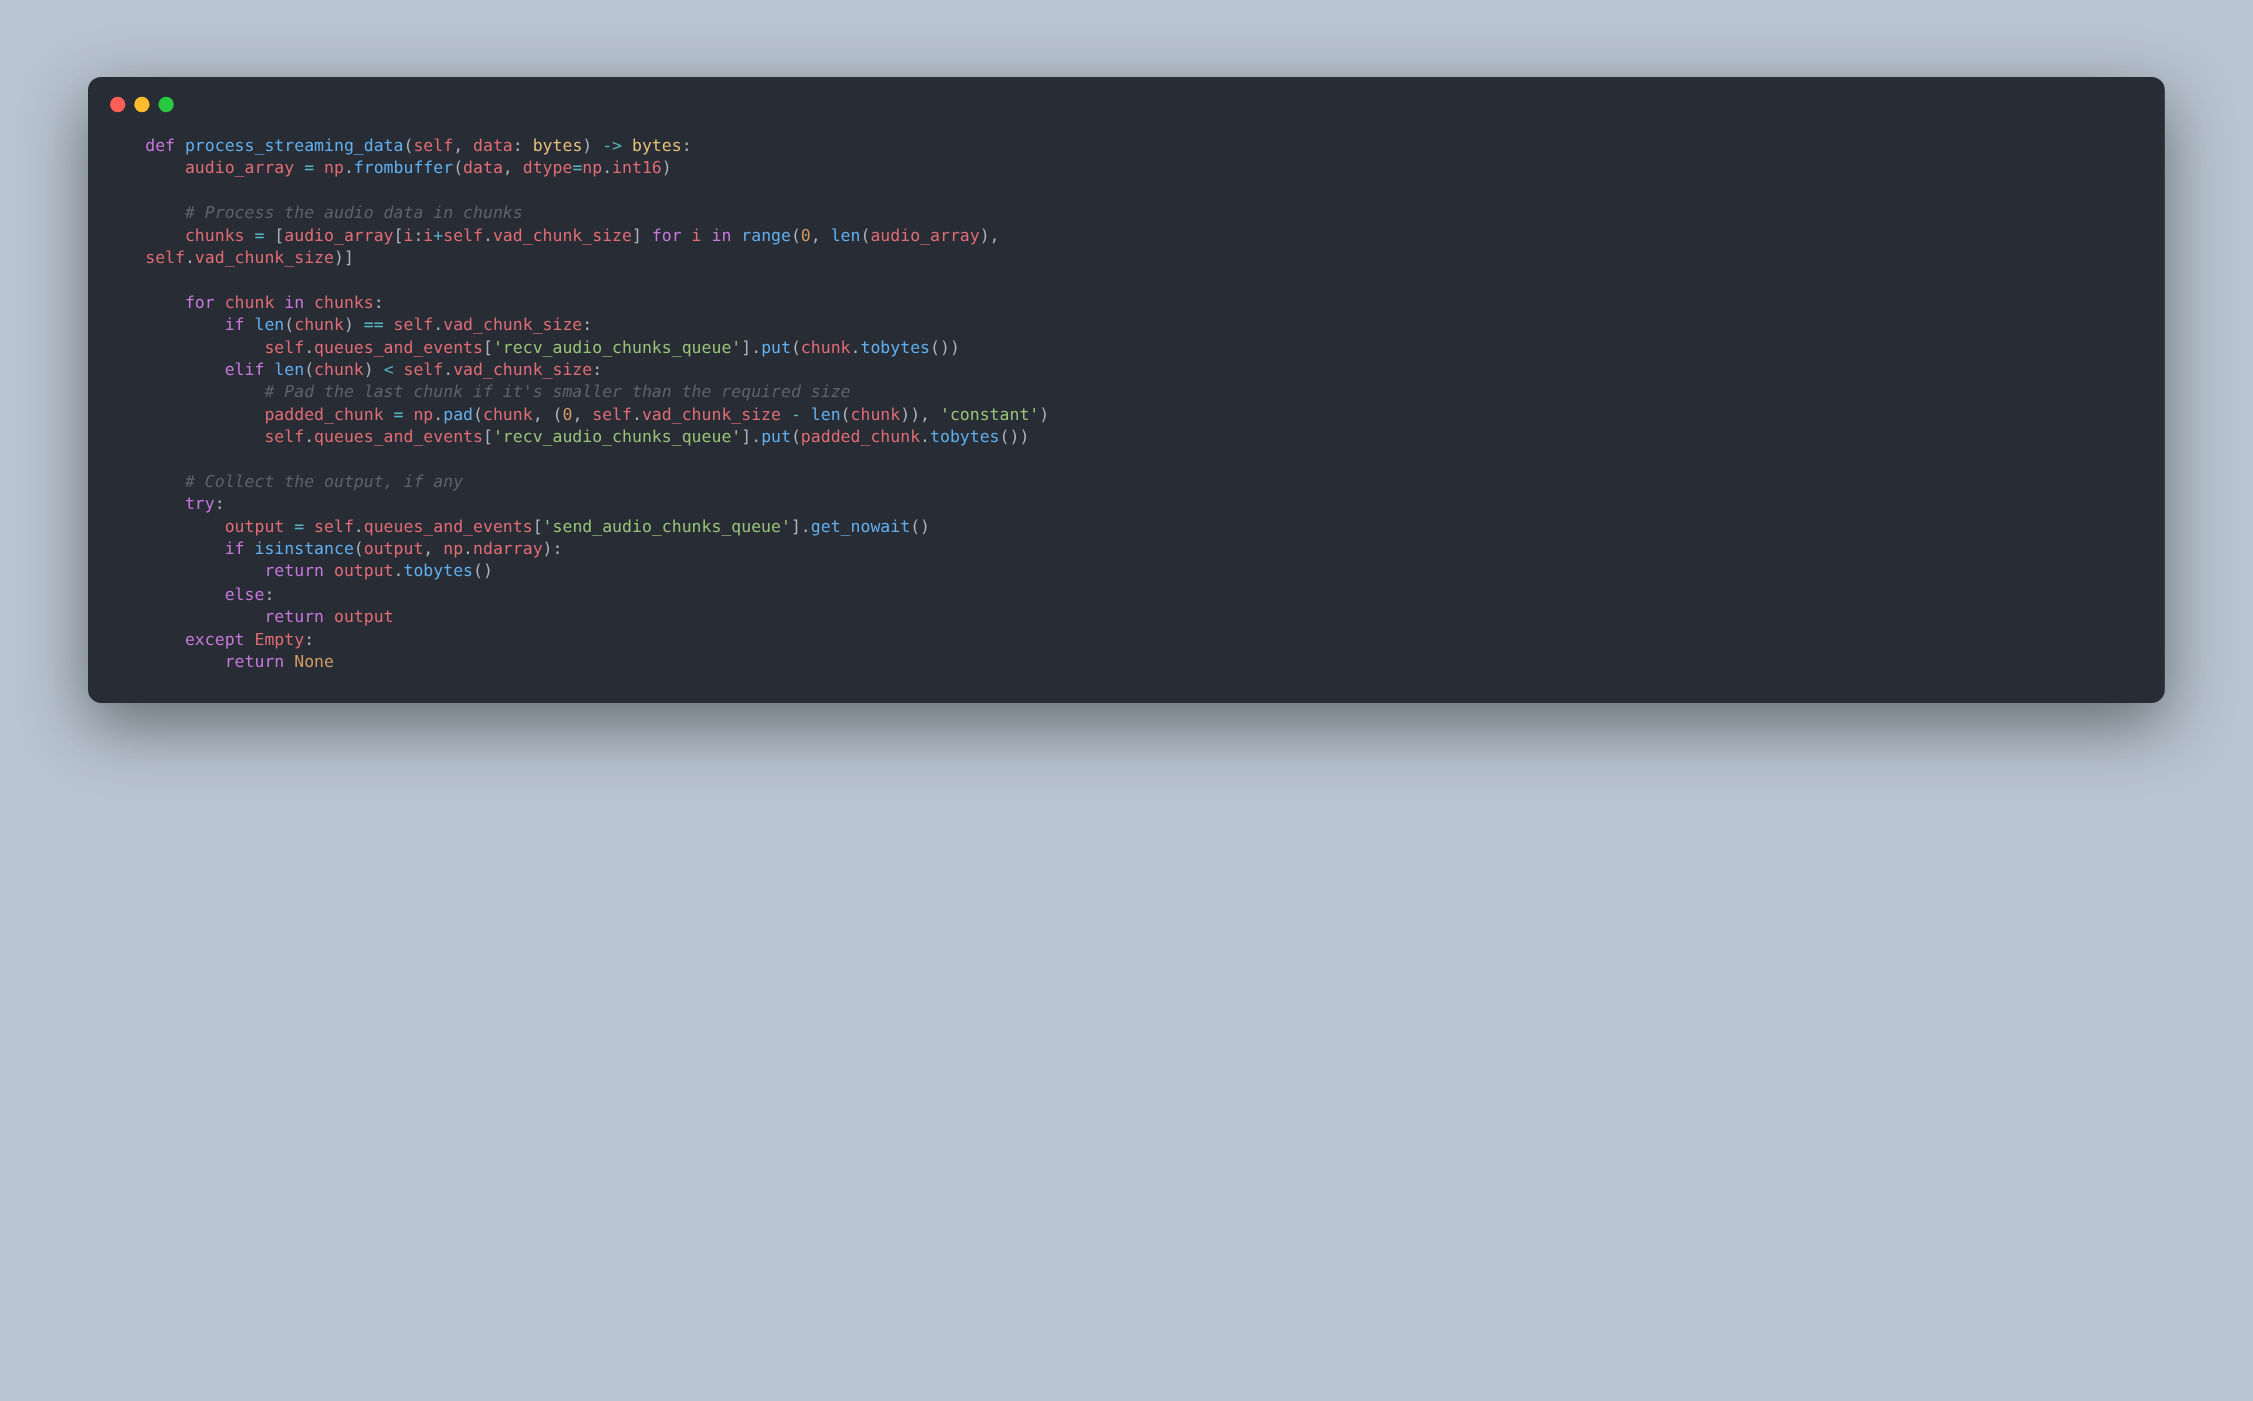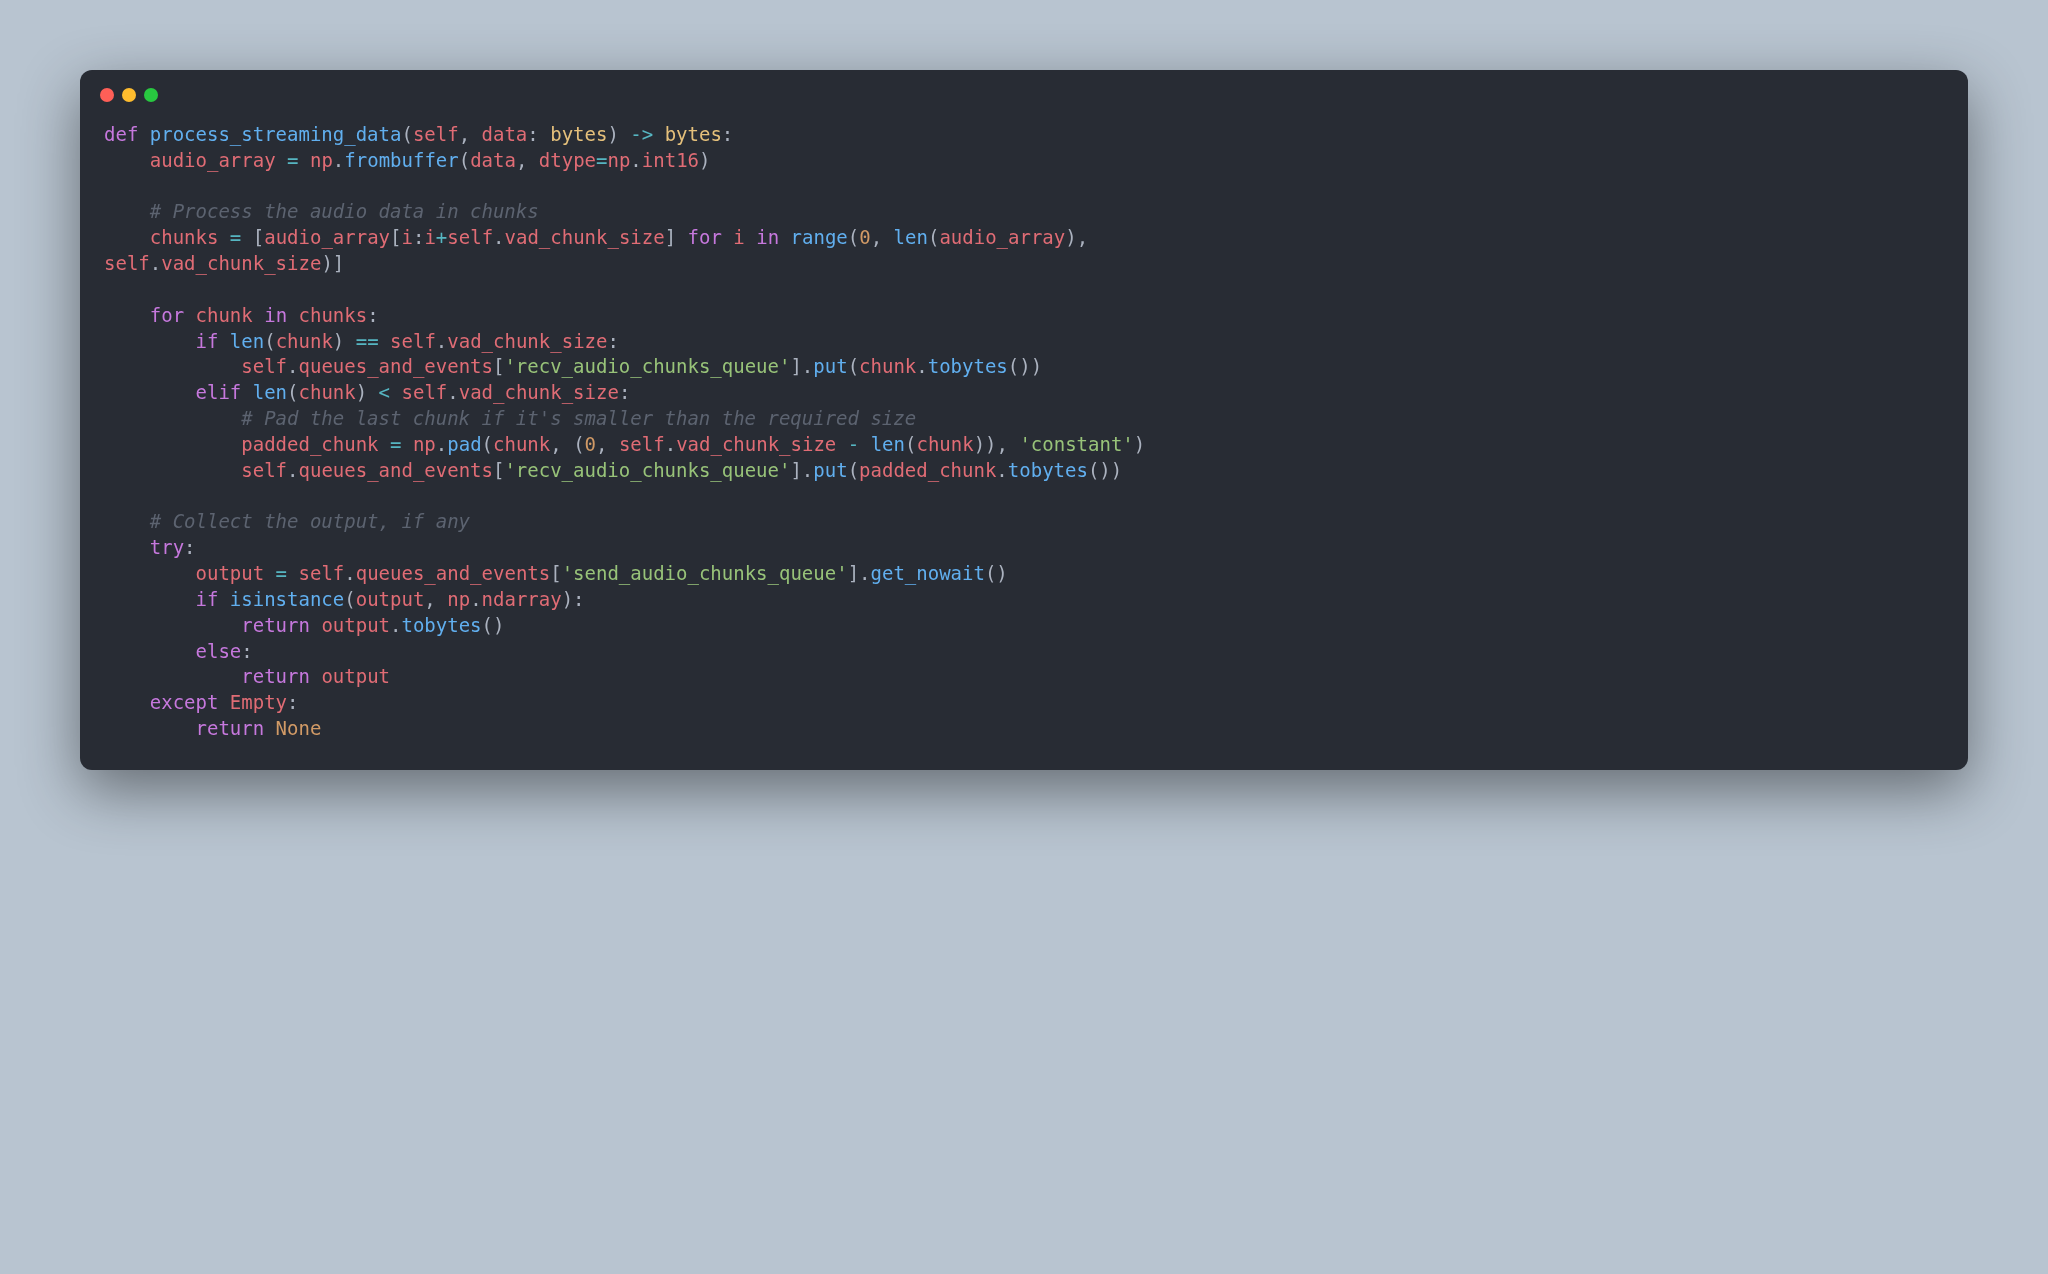"def process_streaming_data(self, data:" .code { font-size: 19px -> 15px; margin-left: none -> 28px }
